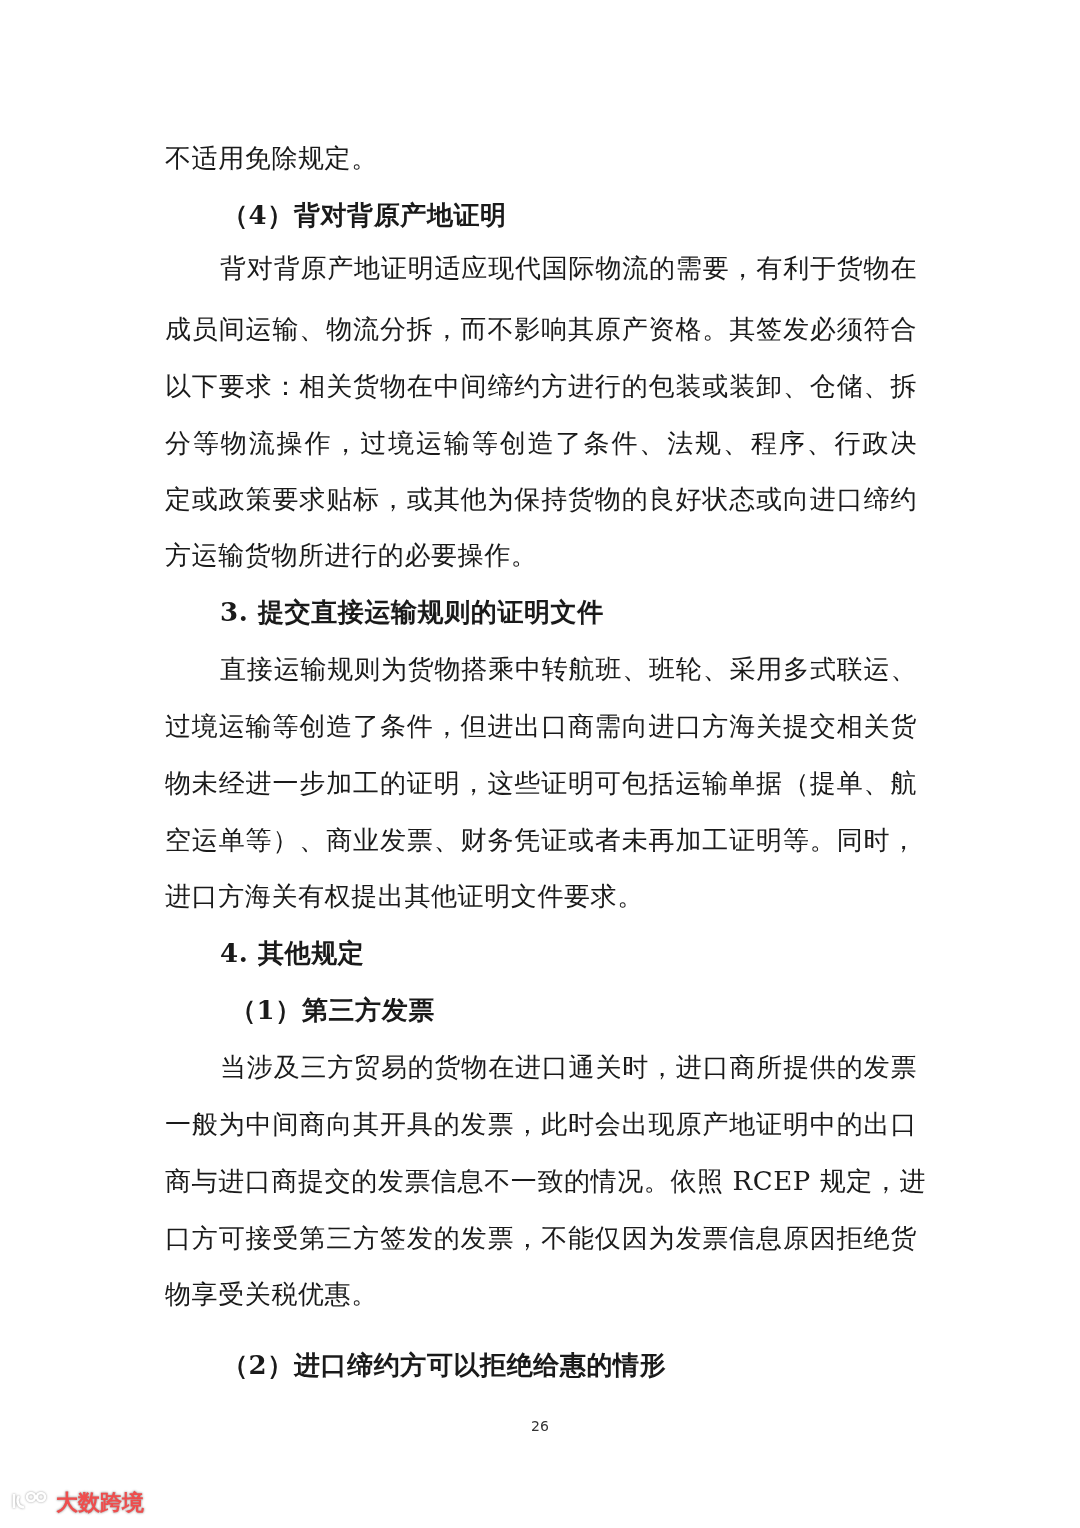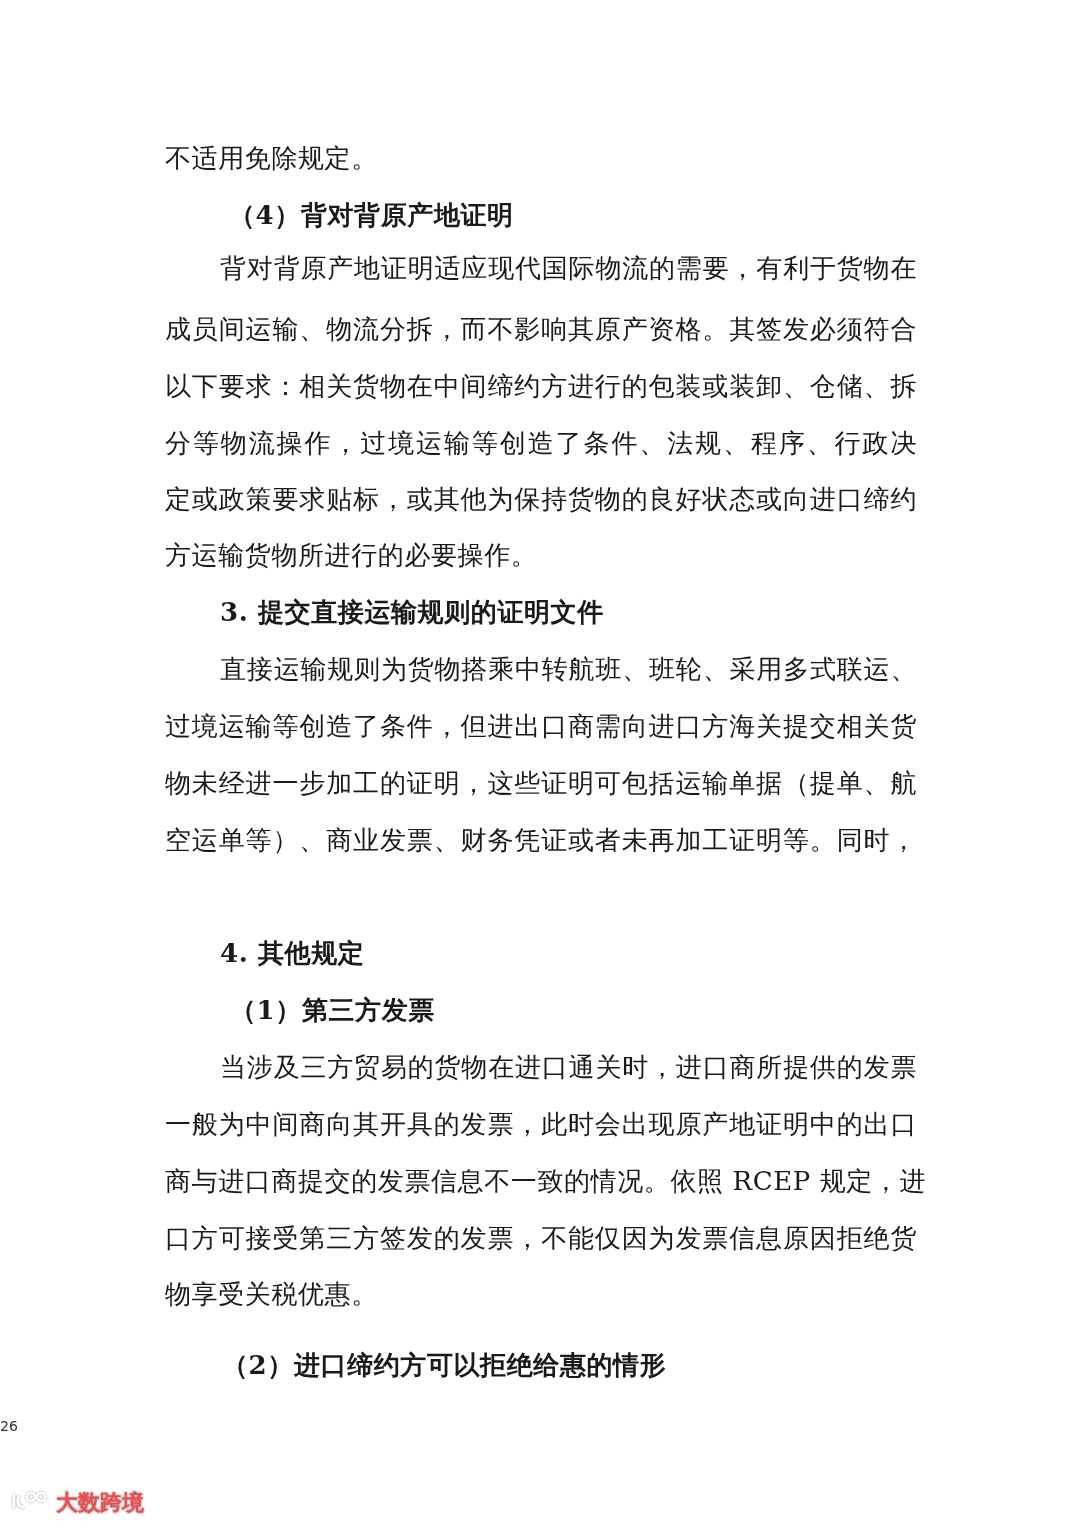"（4）背对背原产地证明" div.line { margin-left: 7px -> none }
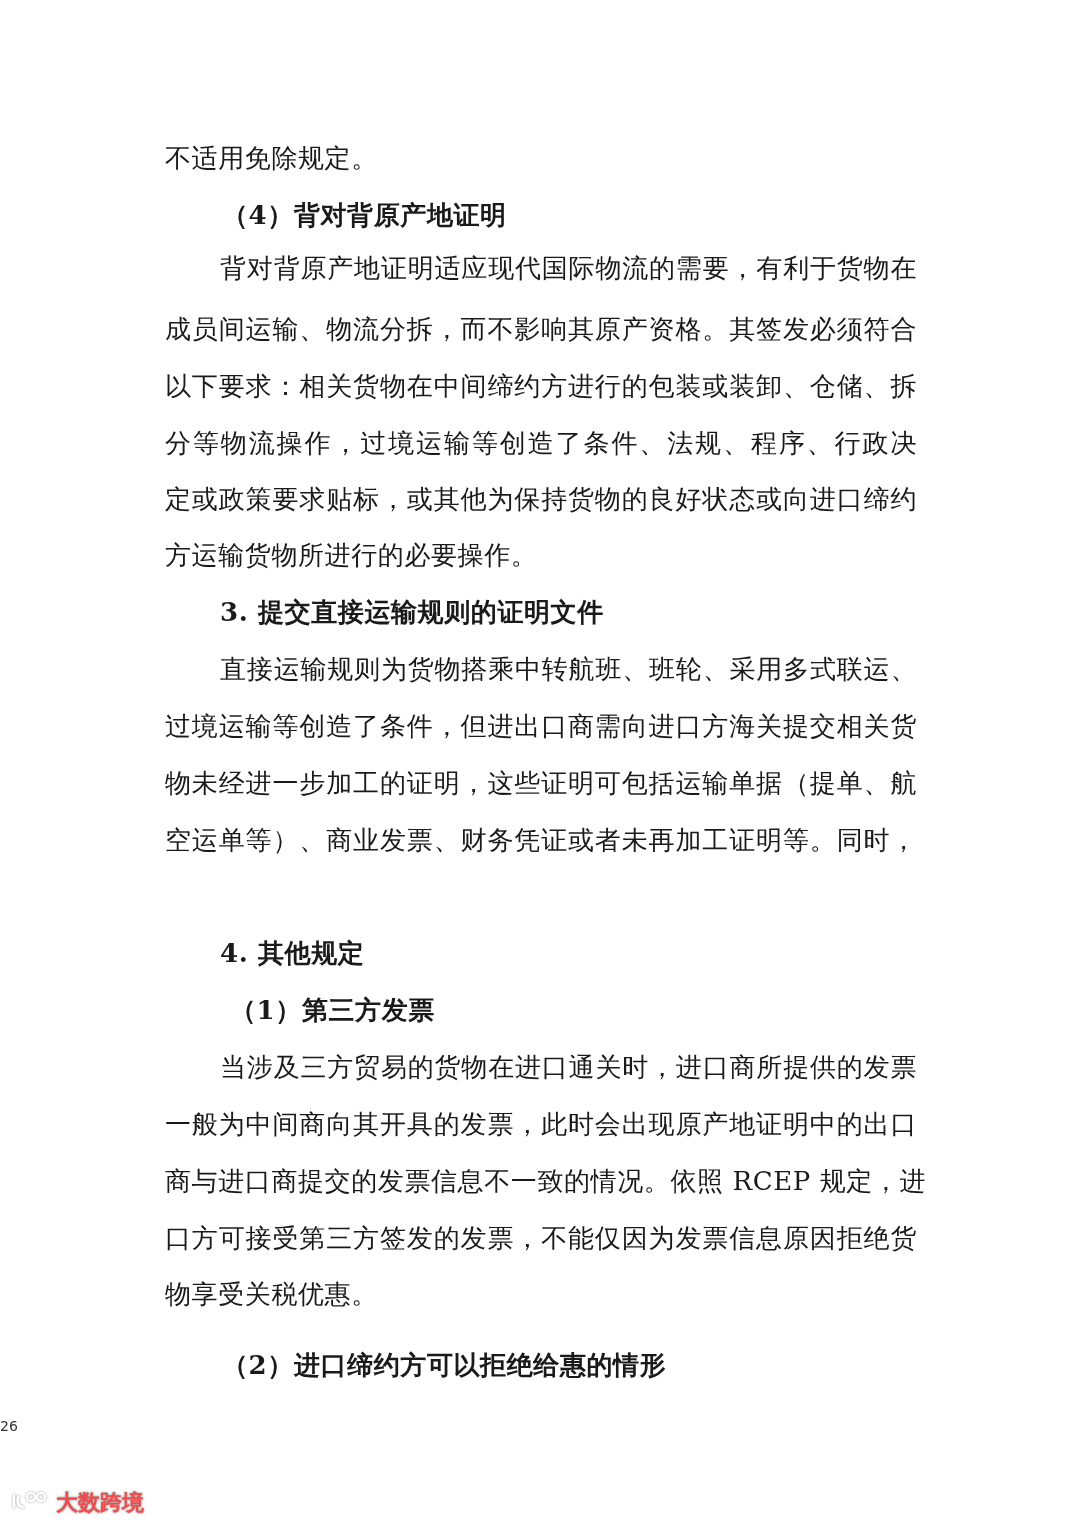"进口方海关有权提出其他证明文件要求。" div.line { html: none -> <div>进口方海关有权提出其他证明文件要求。</div> }
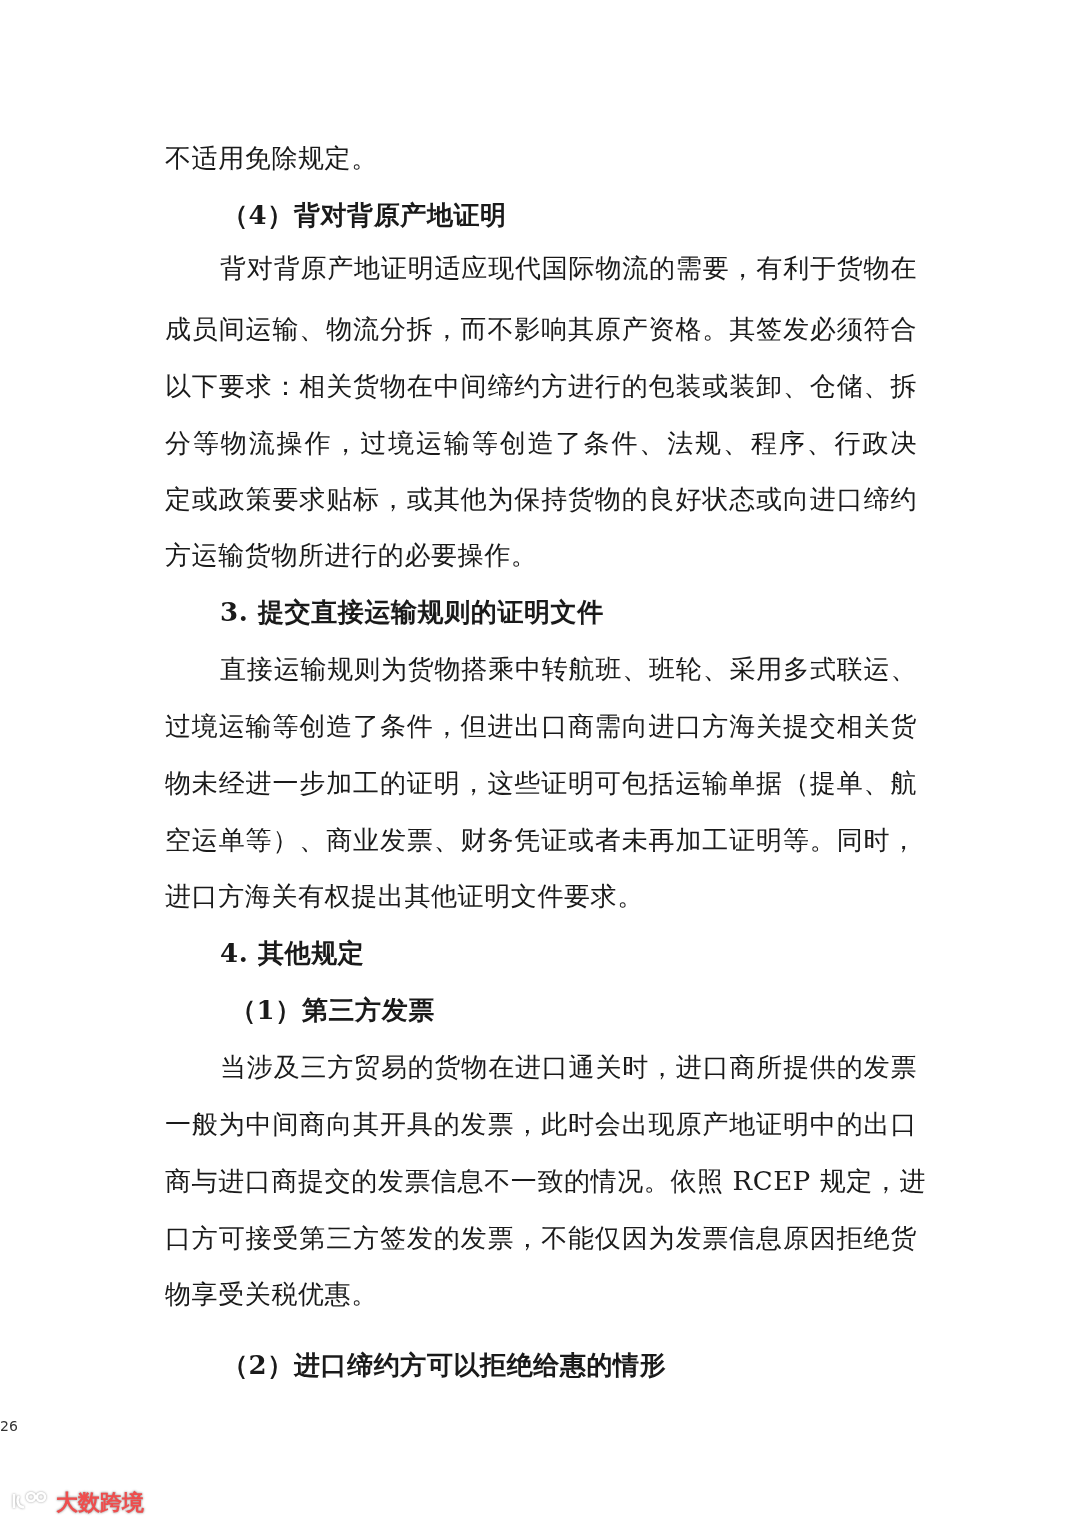"26" .page-number { text-align: left -> center }
